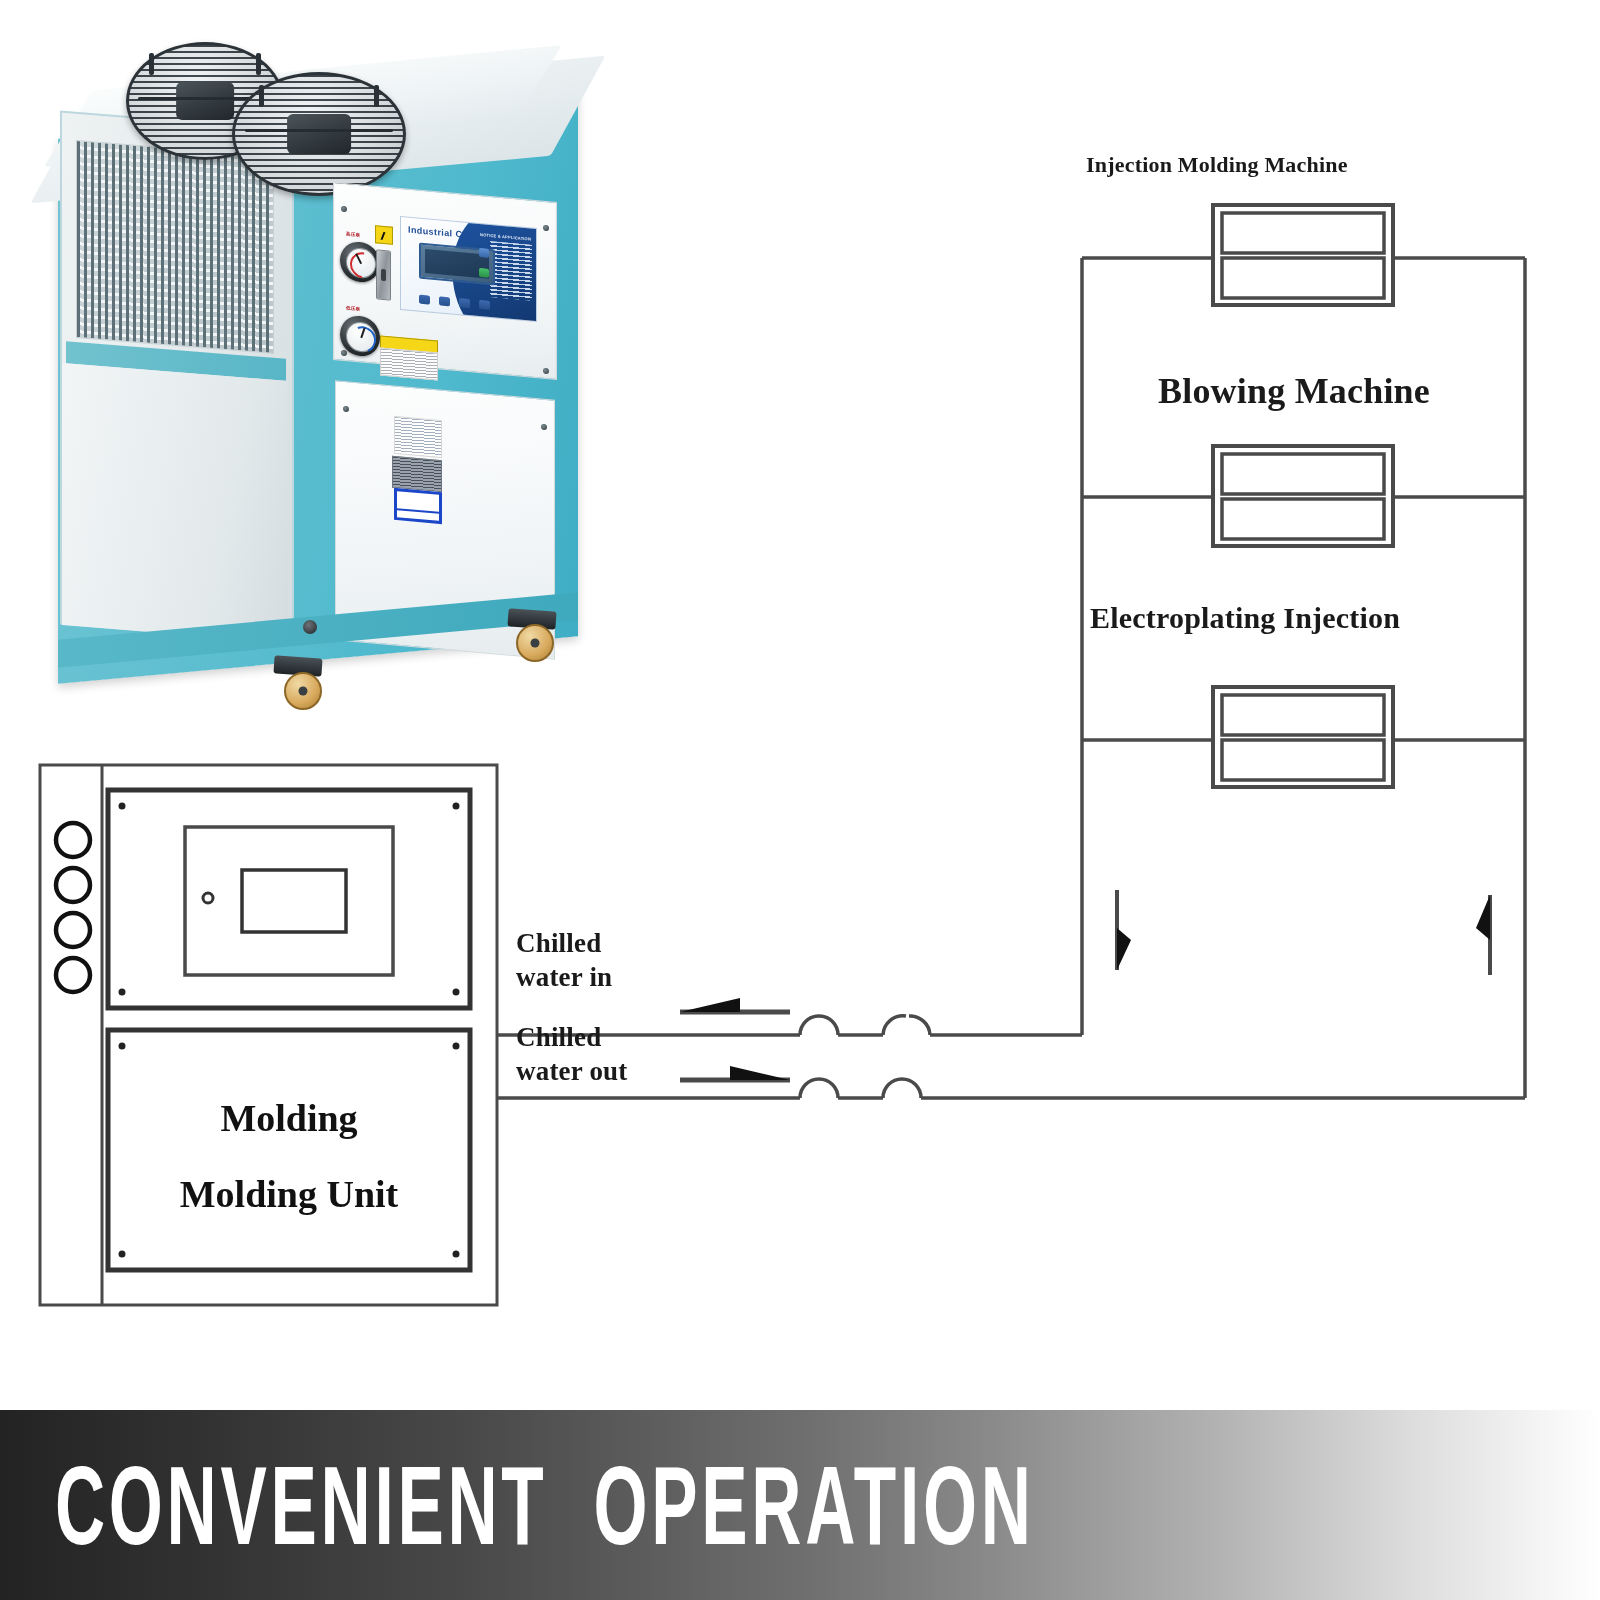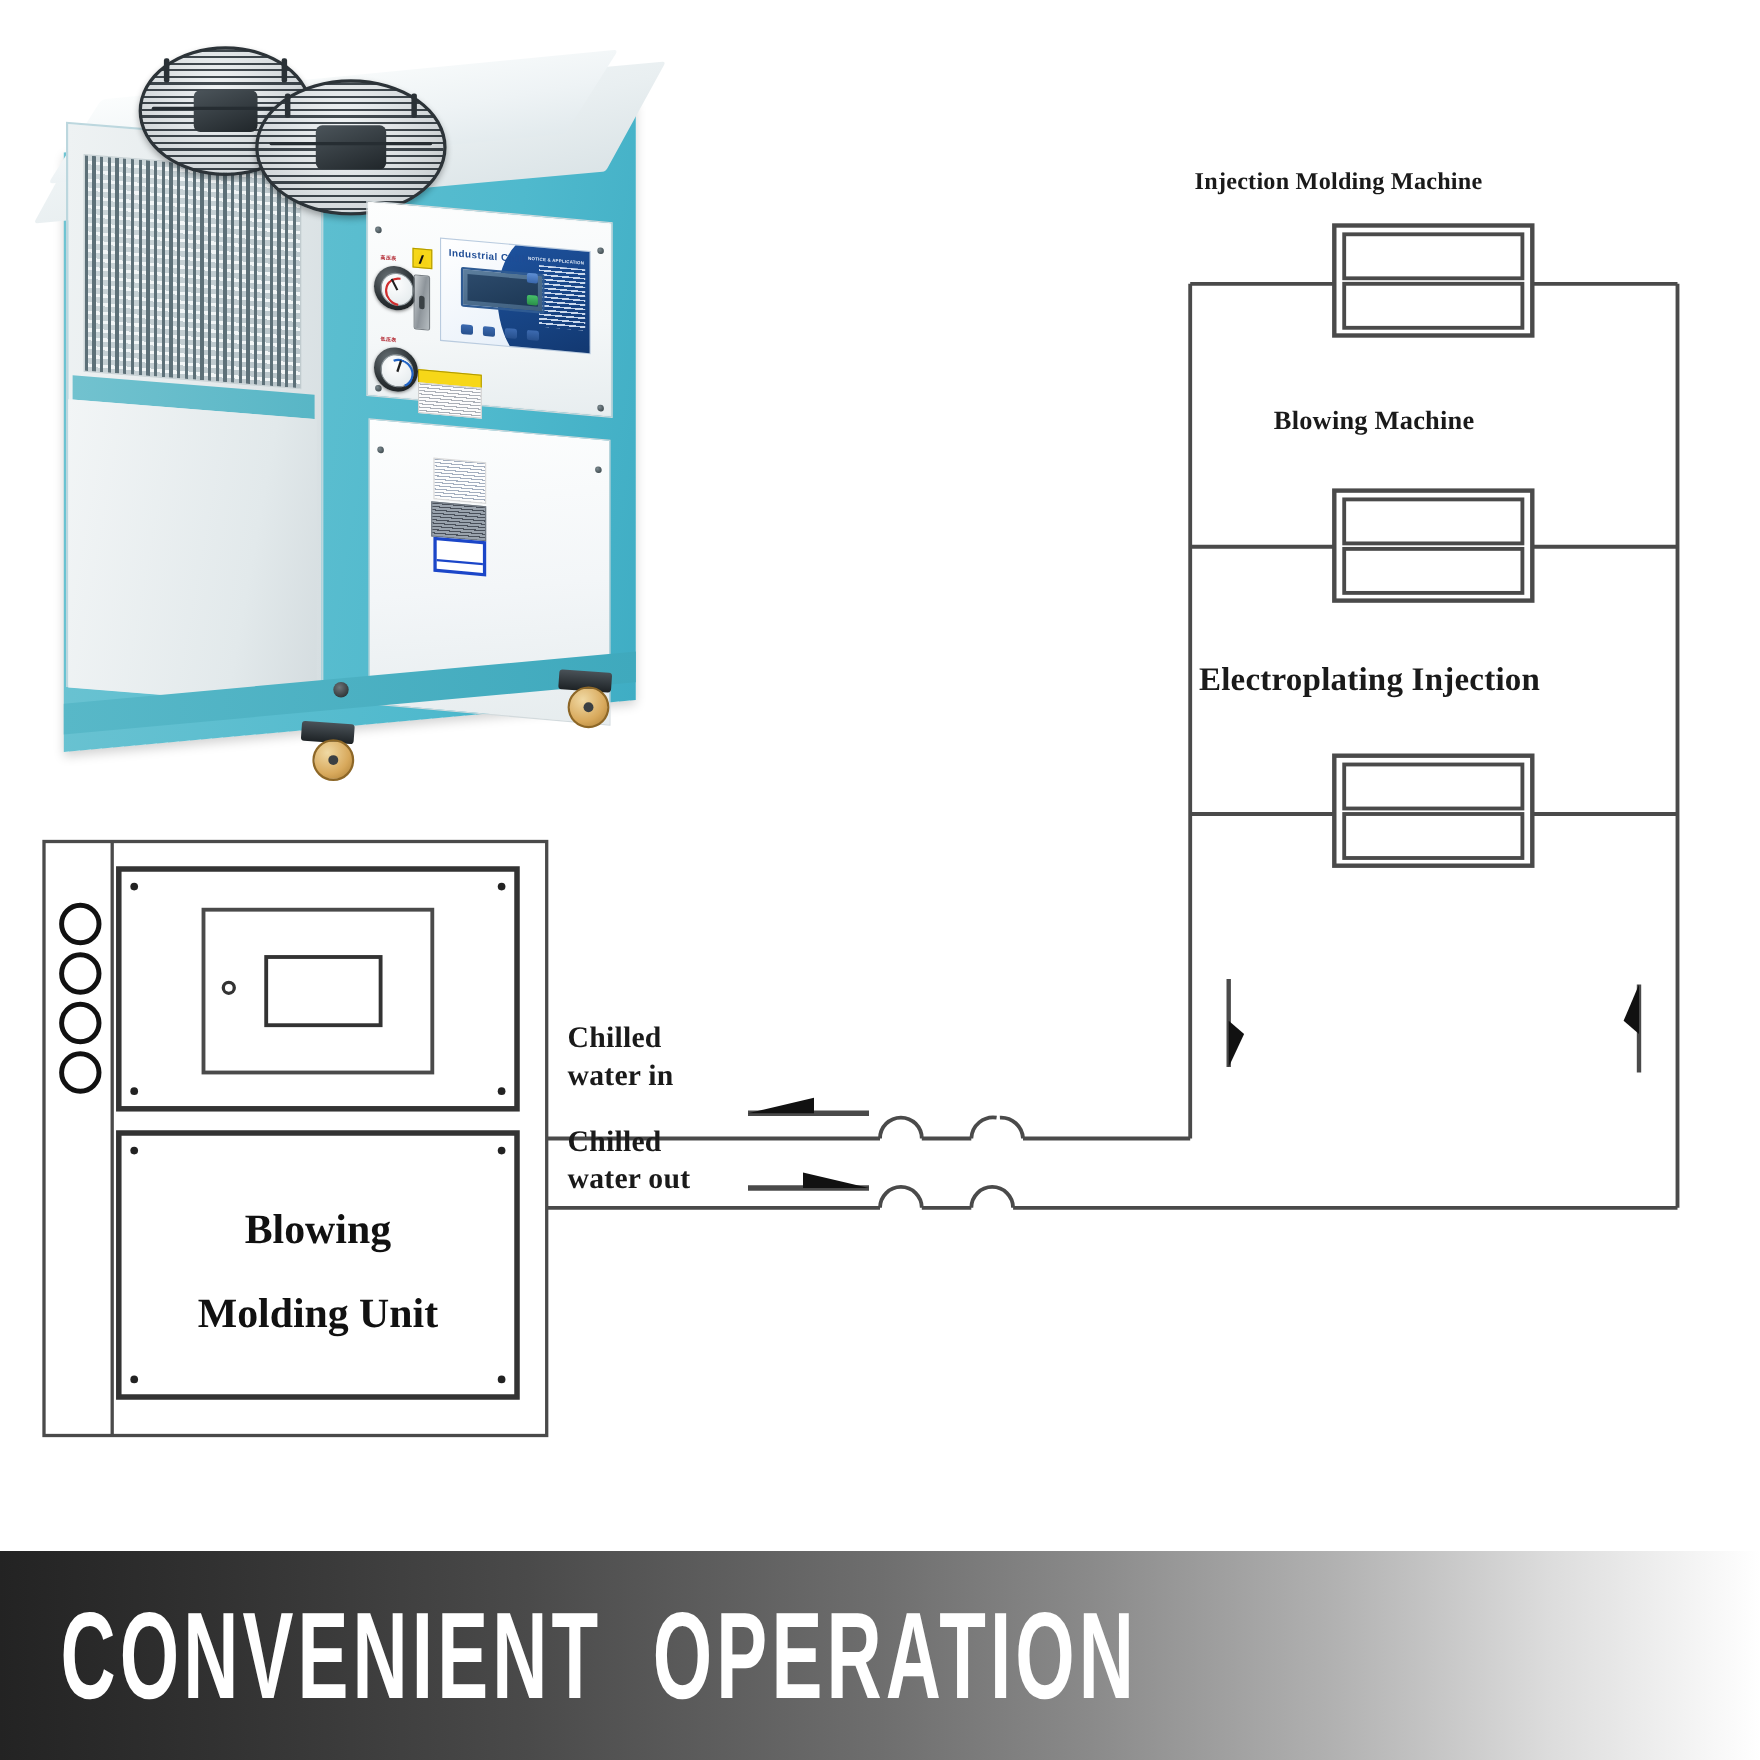"Blowing Machine" #lbl-blowing { font-size: 24px -> 36px }
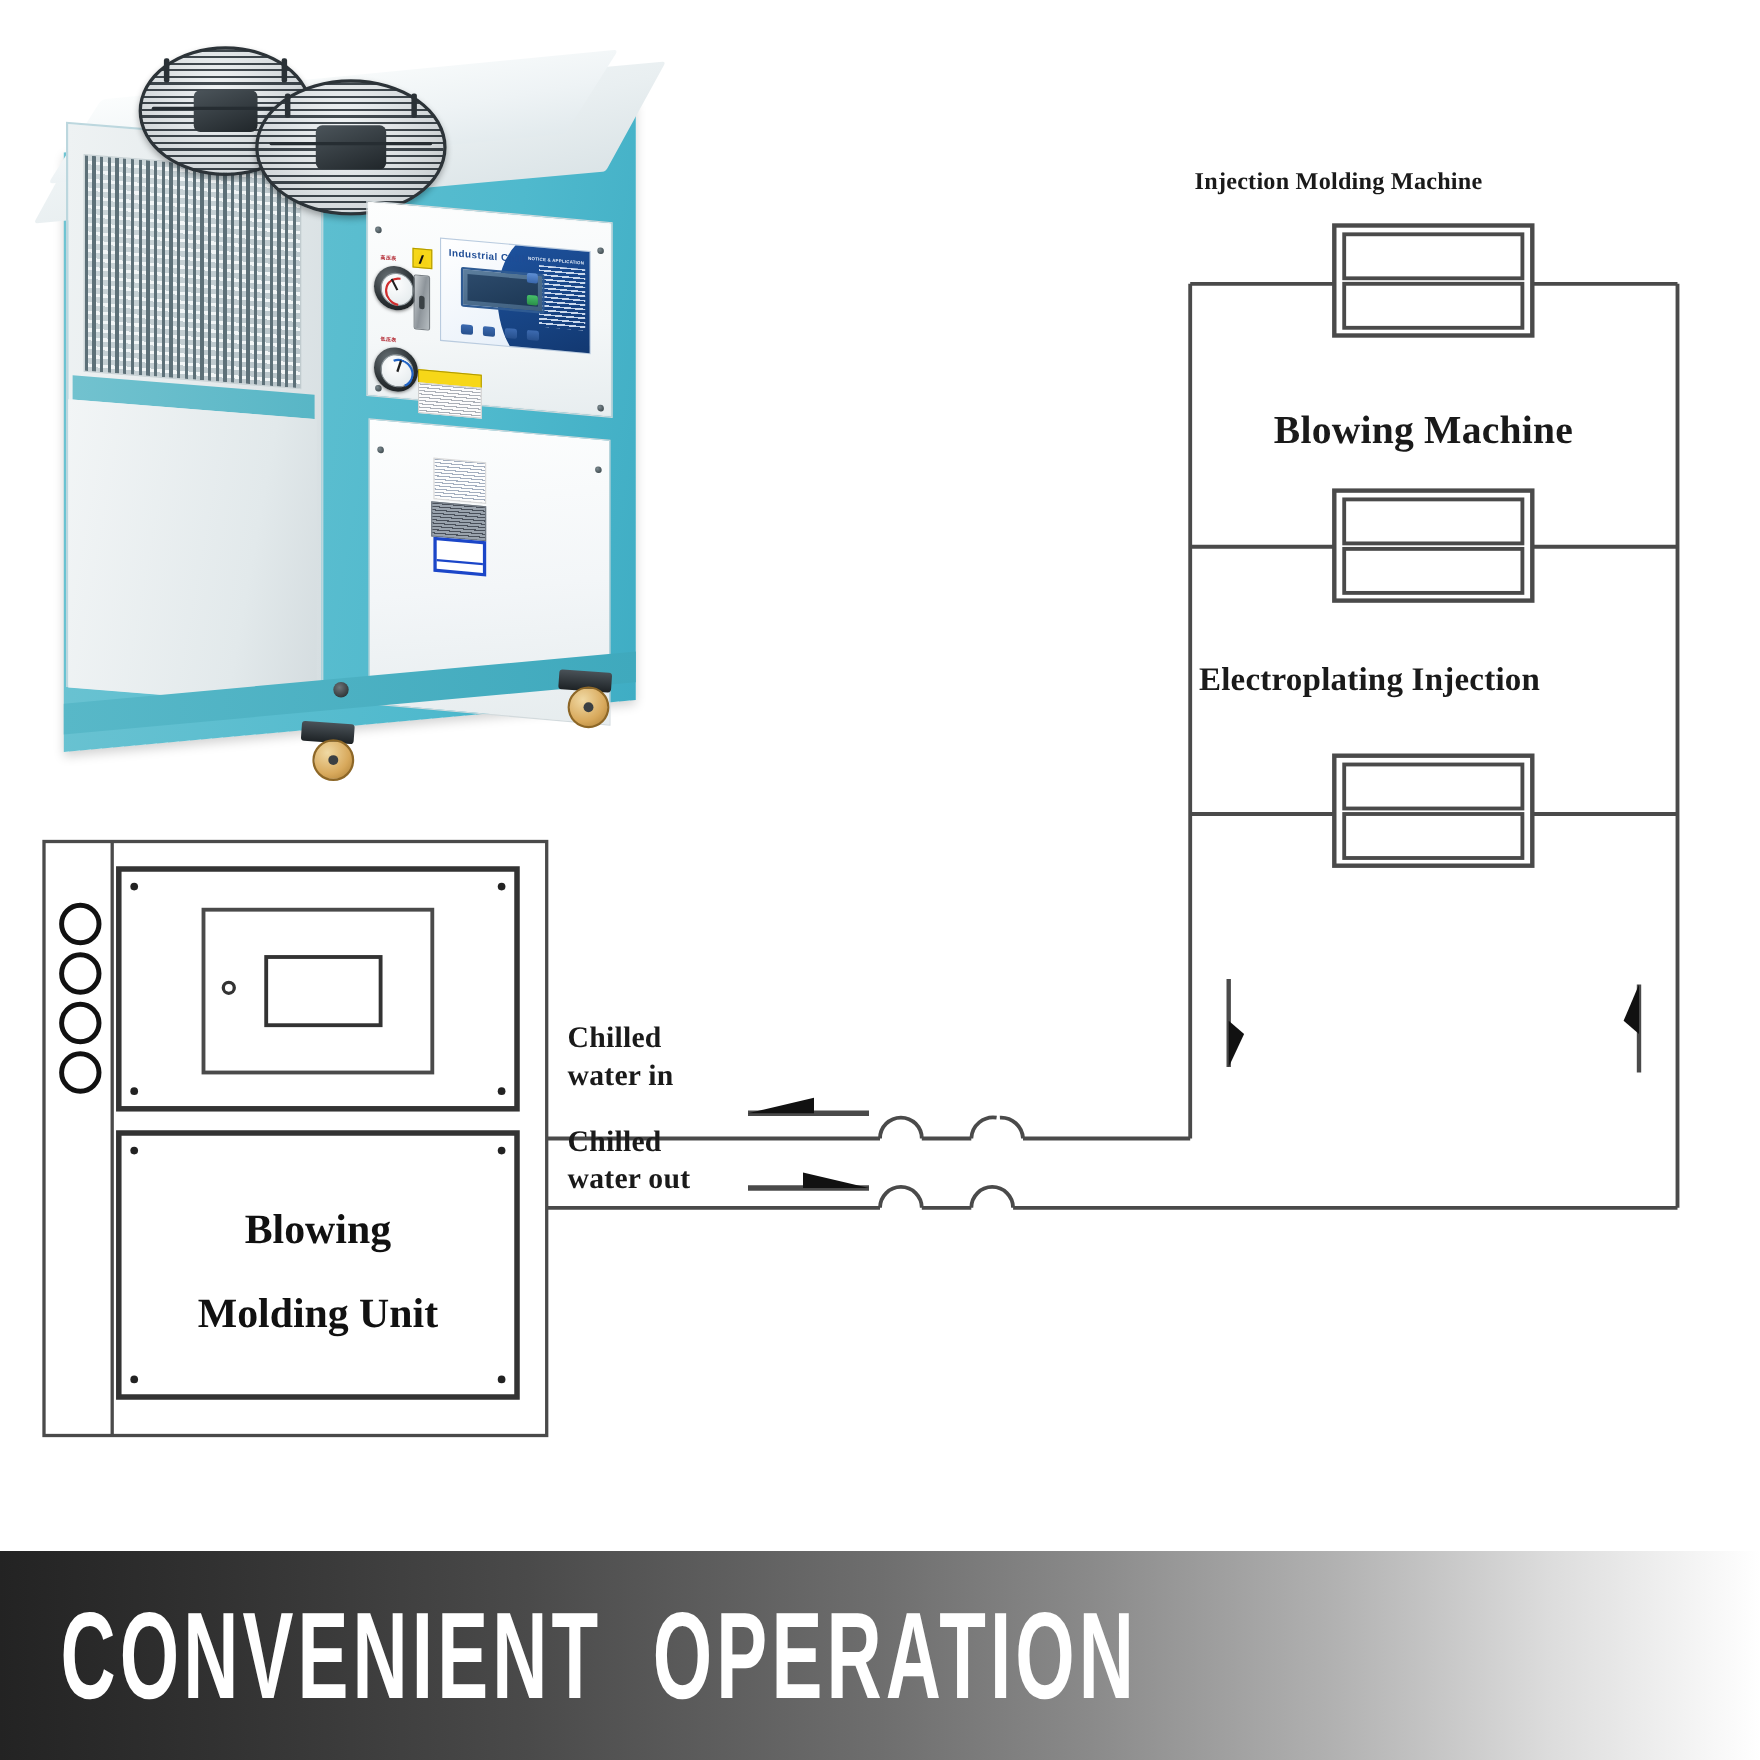"Blowing" div { text: Blowing -> Molding }
